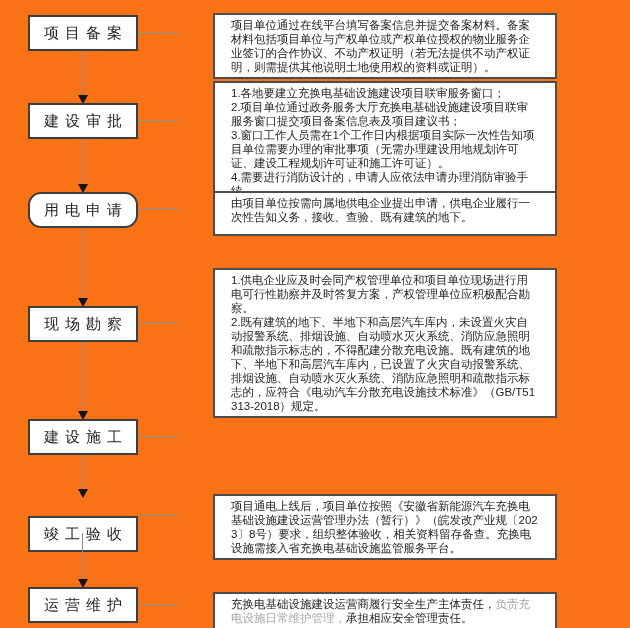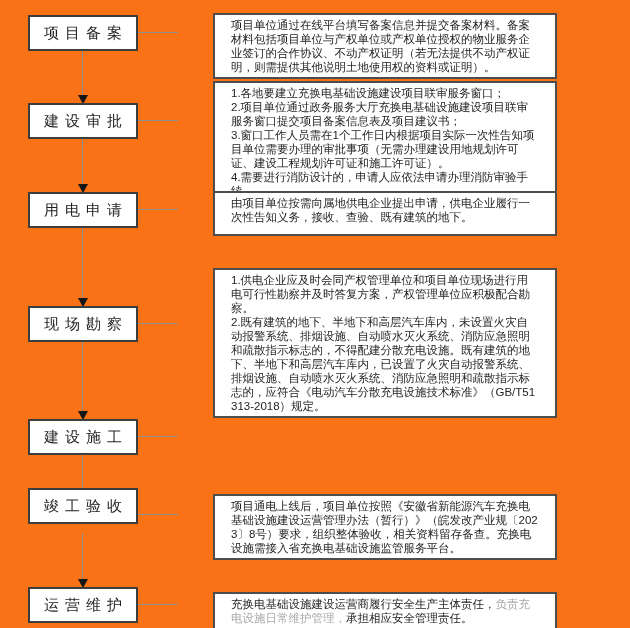"用电申请" .s3 { border-radius: none -> 13px }
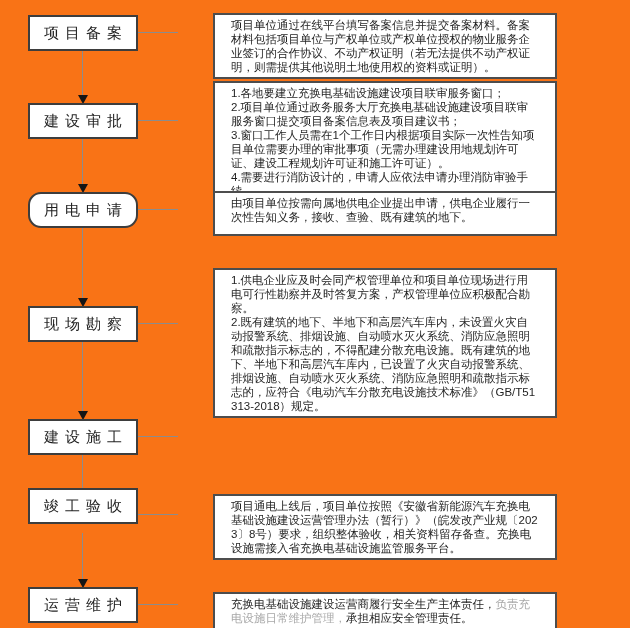"竣工验收" .s6 { top: 488px -> 516px }
